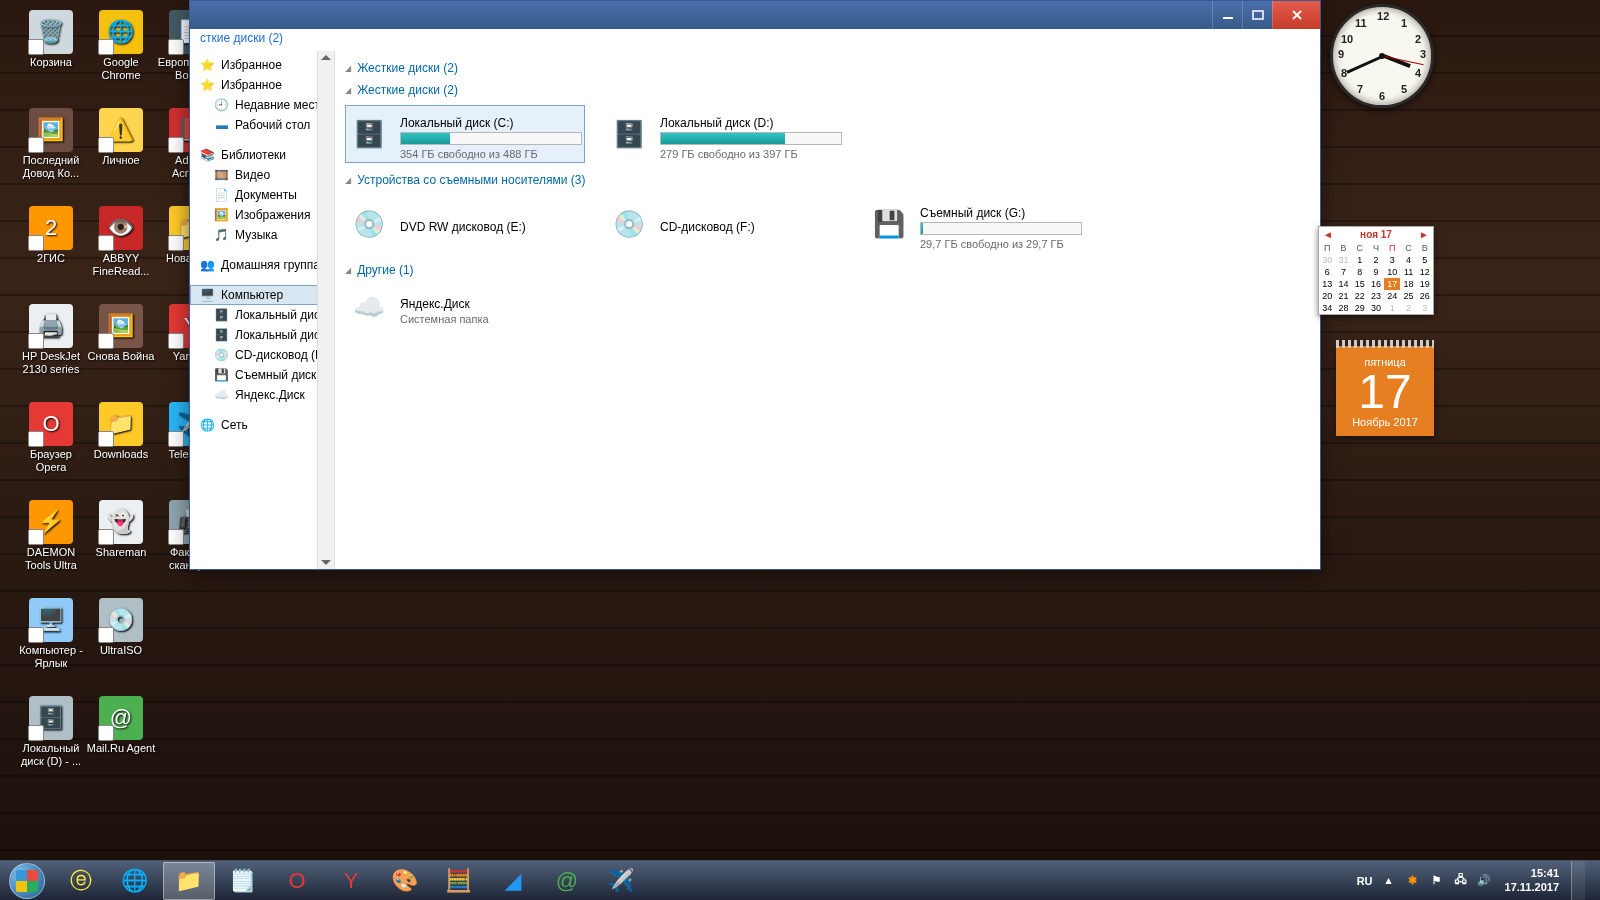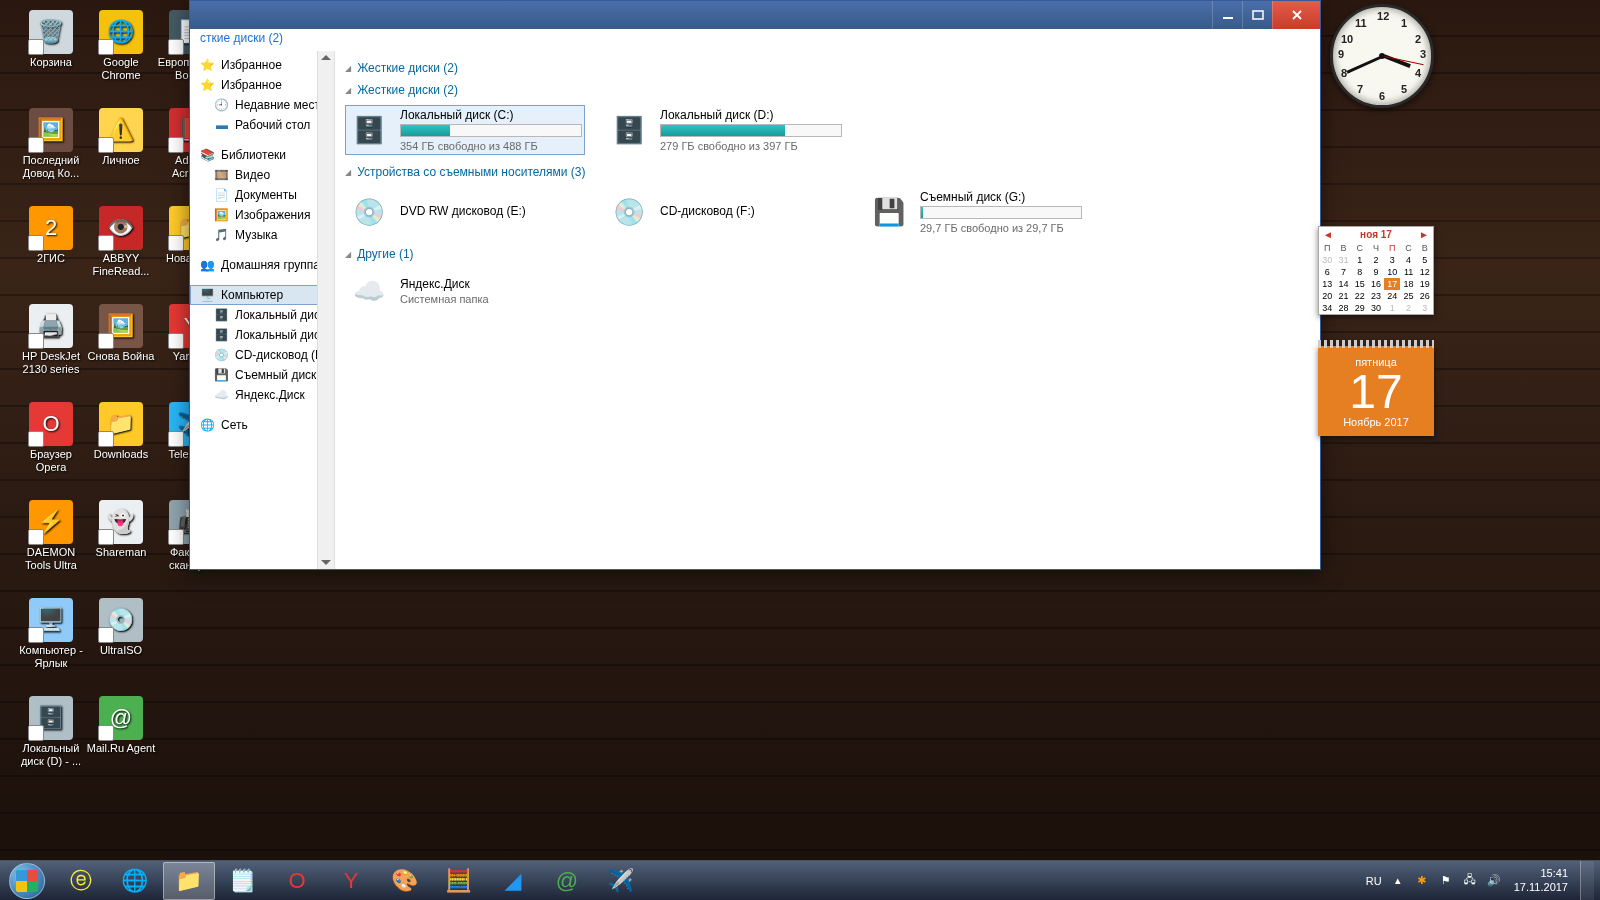"Локальный диск (C:)" .drive .dinfo { margin-top: none -> 8px }
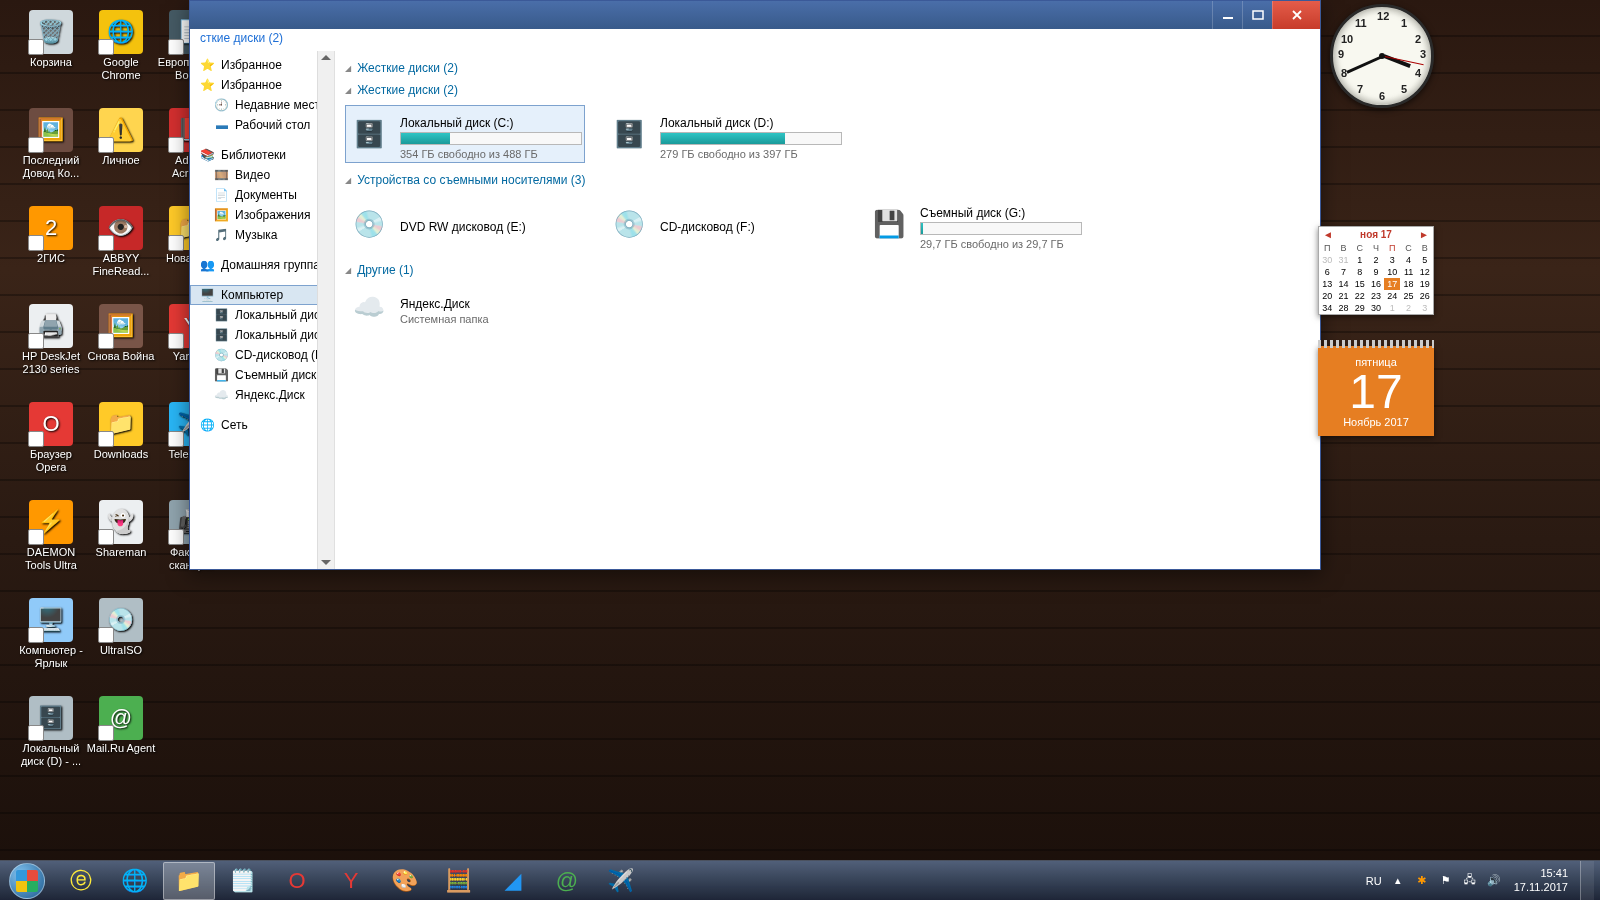"пятница" .cal2 { width: 116px -> 98px }
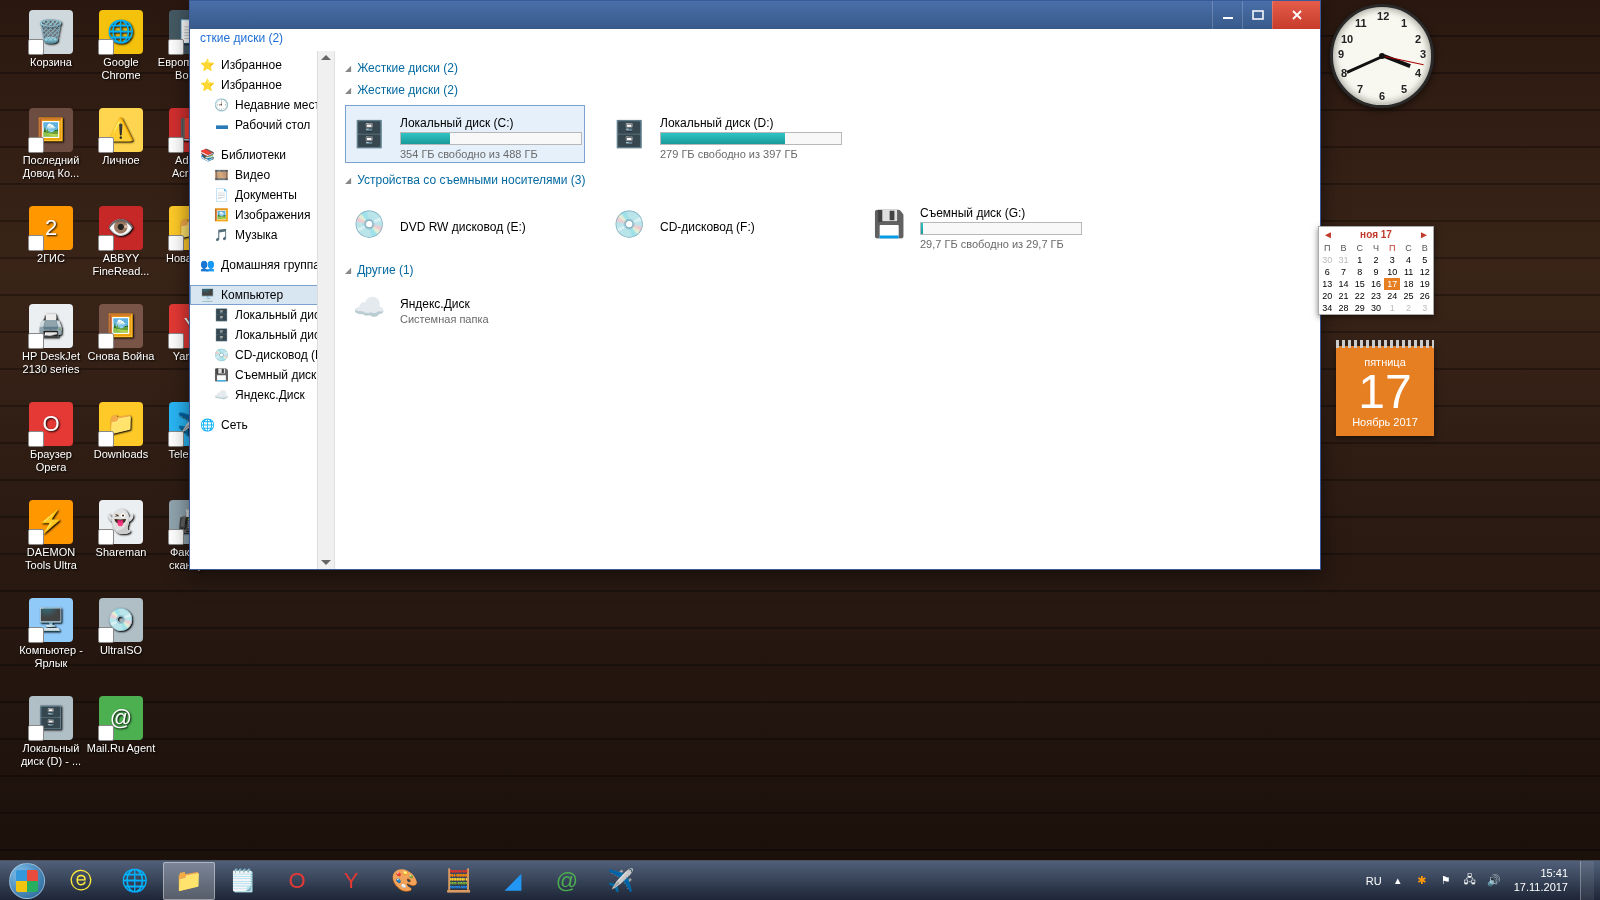"RU" .tray { font-weight: none -> bold; padding-right: 6px -> 15px }
